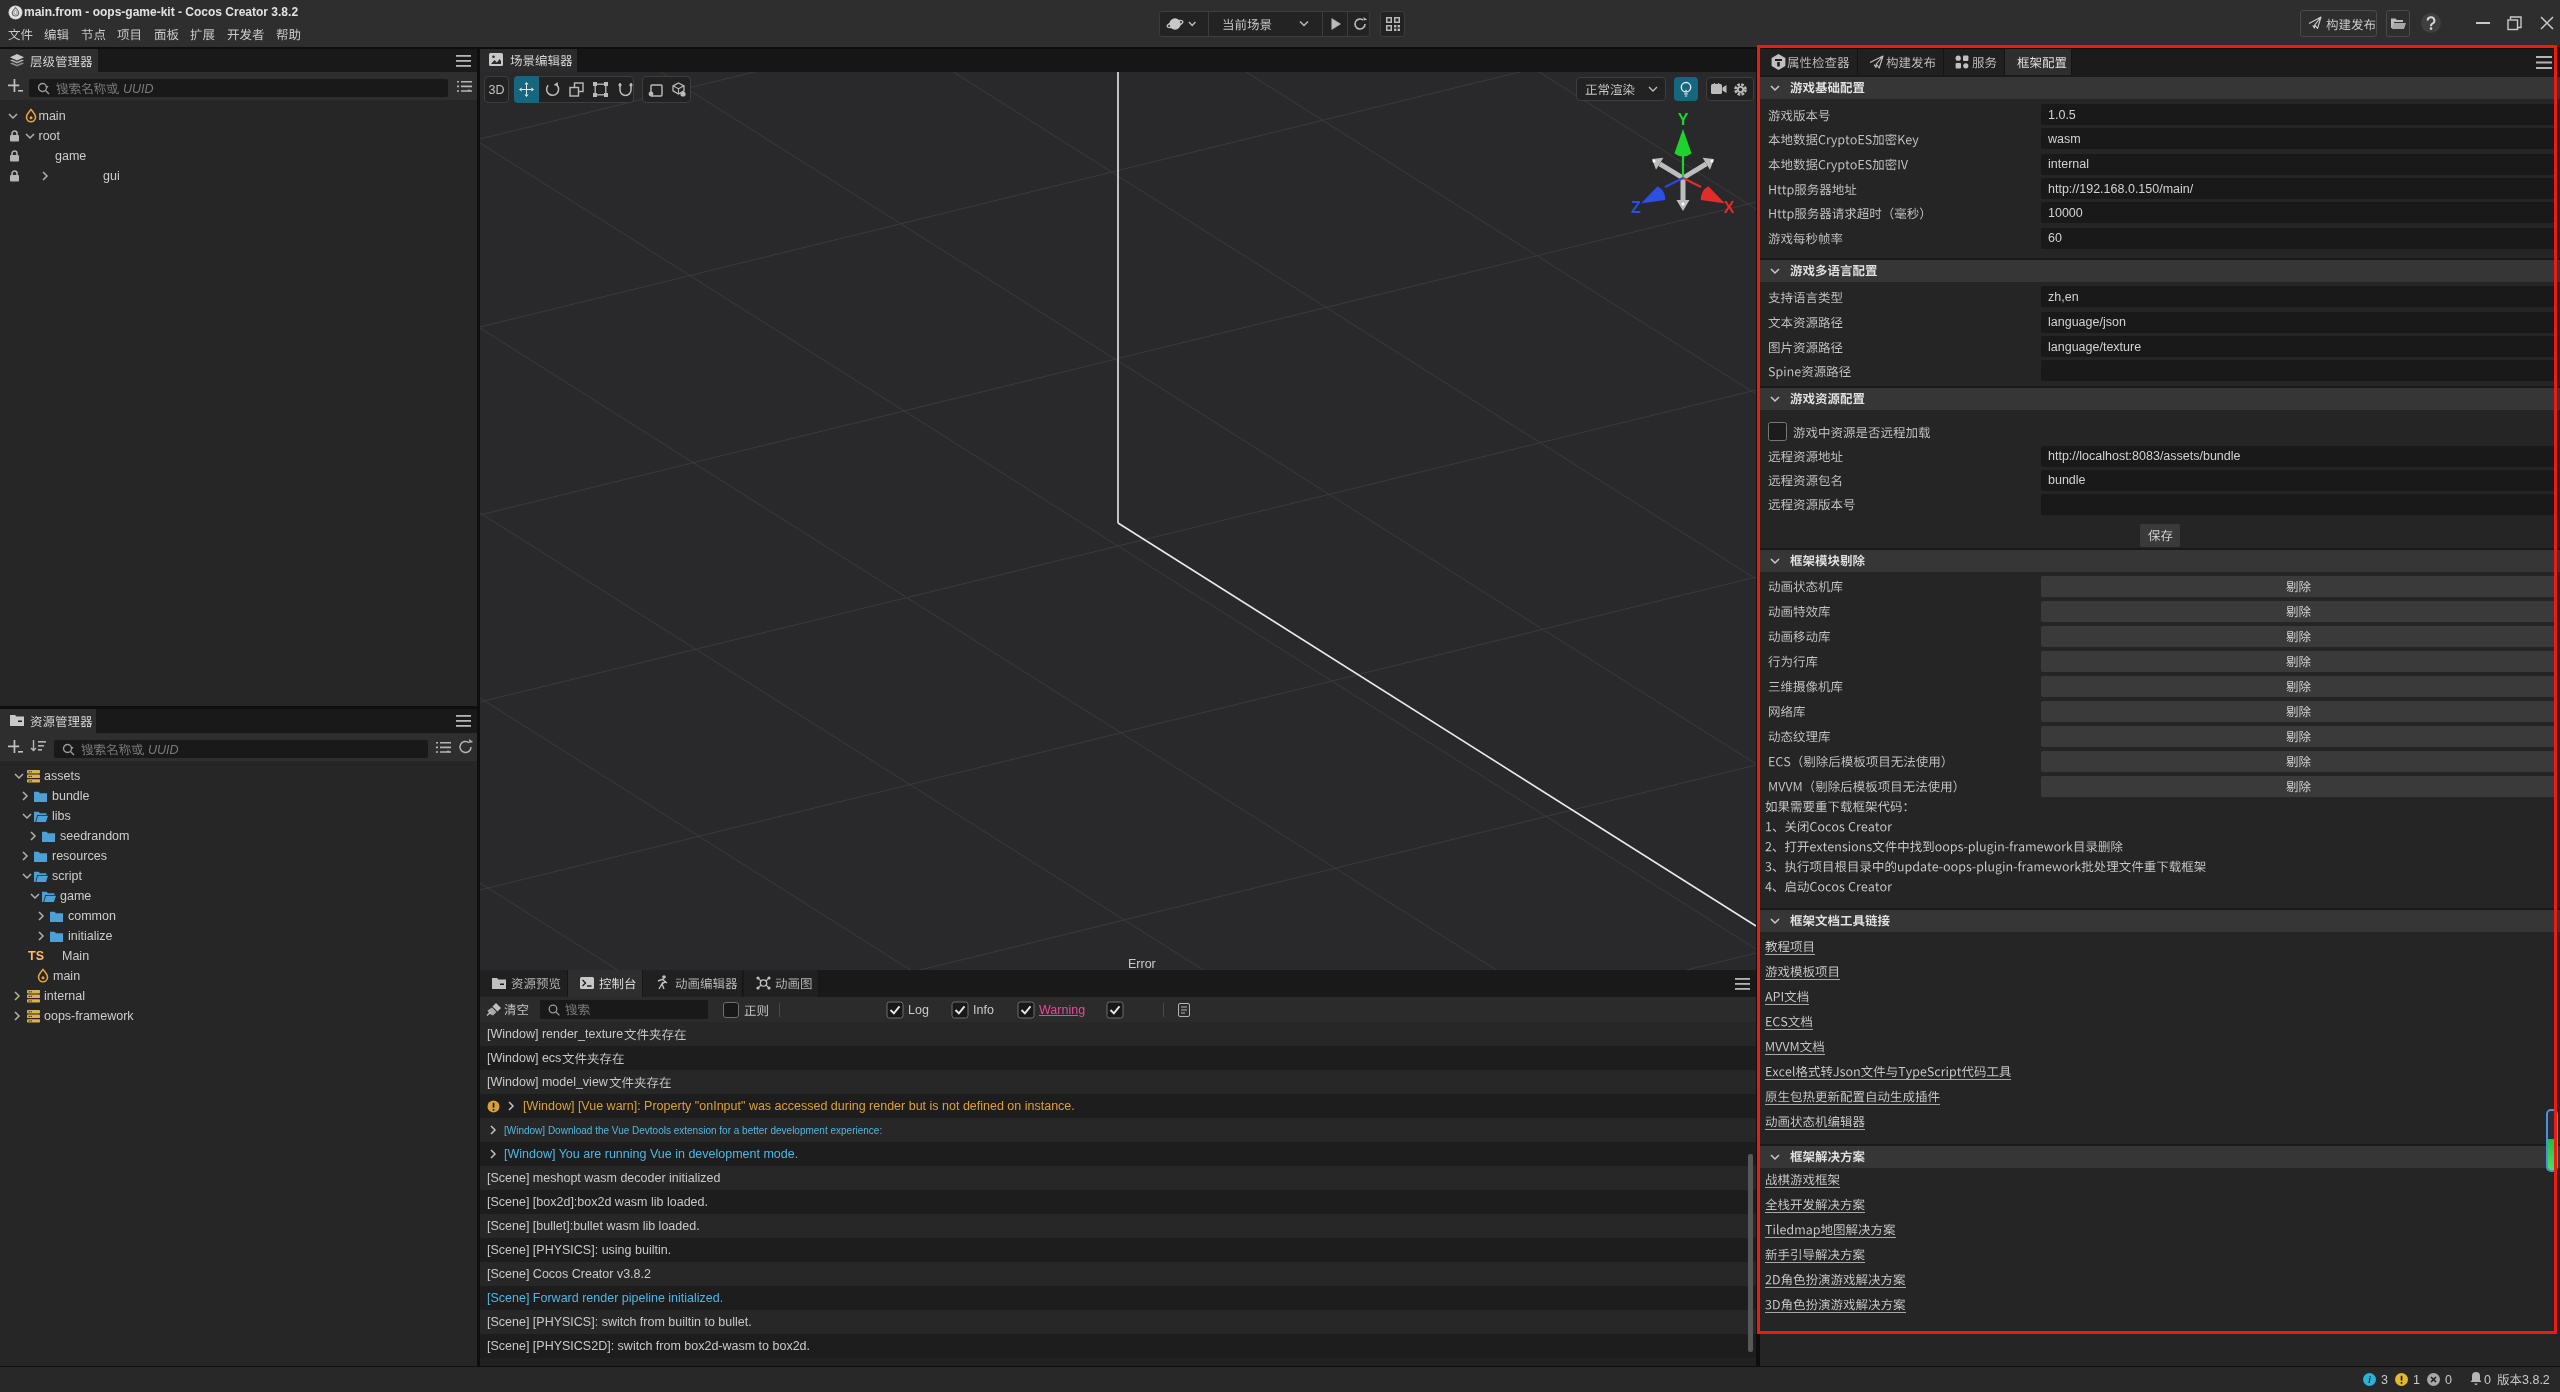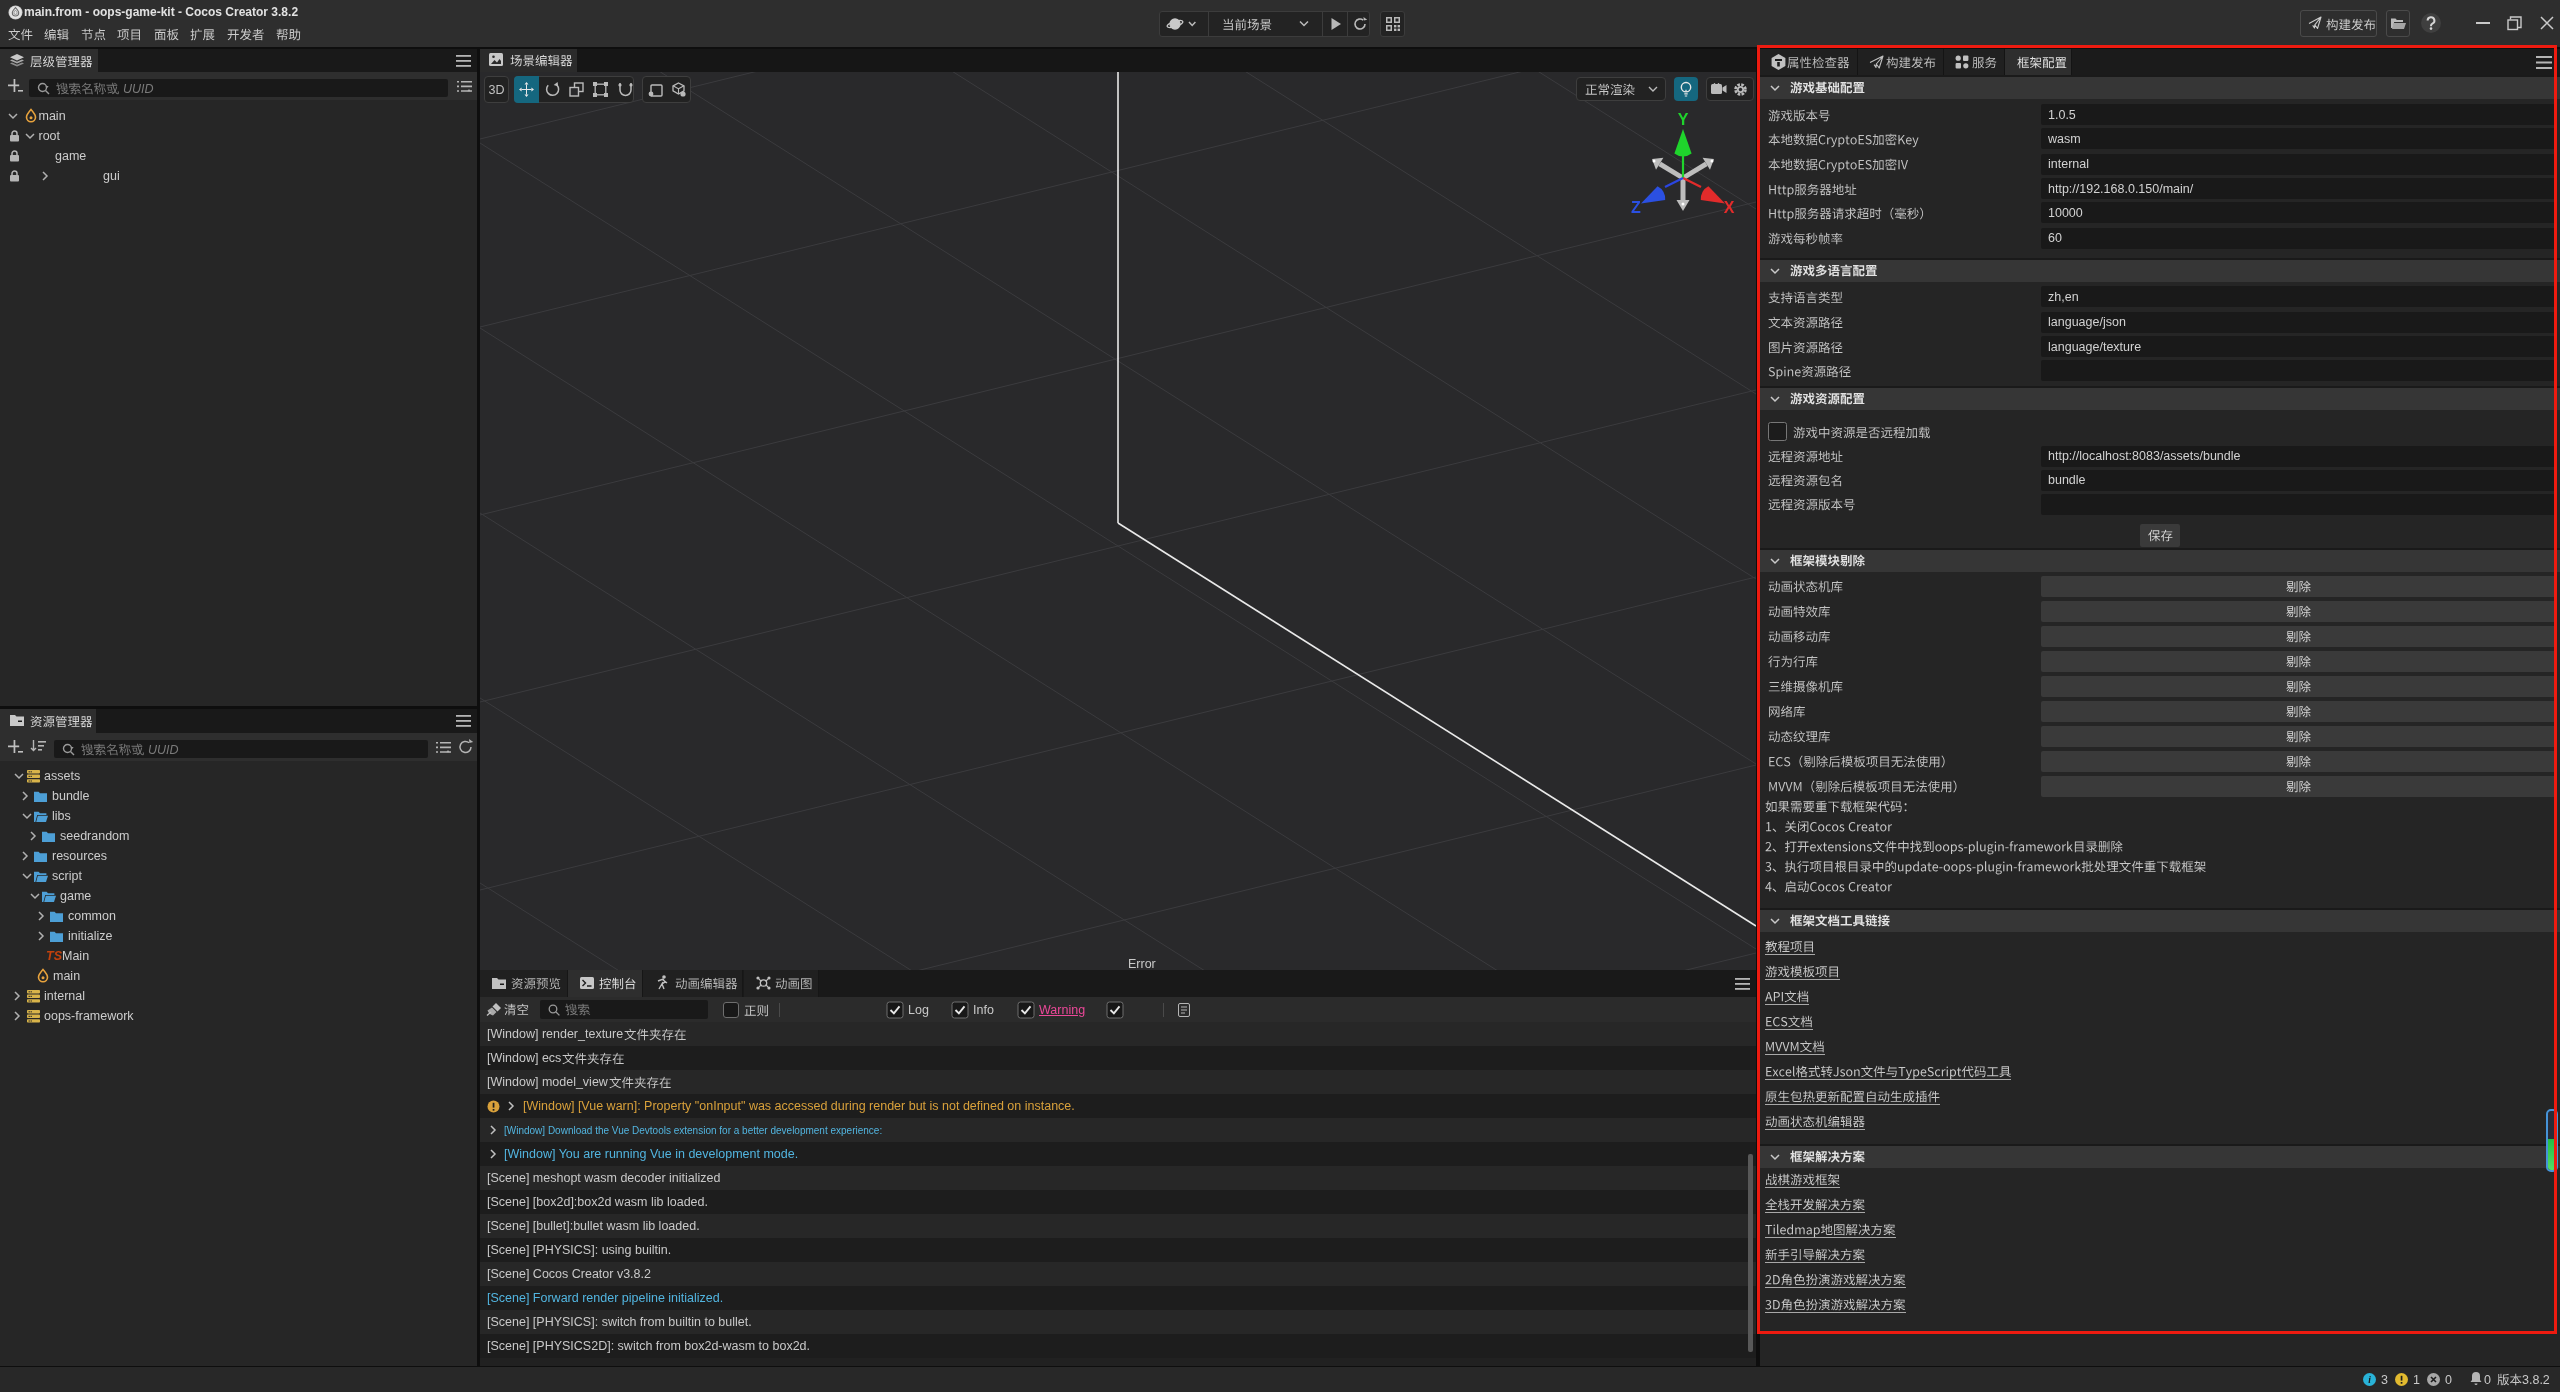"TS" span.s { color: #c2410c -> #fdba74; font-style: italic -> none; left: 46px -> 28px }
